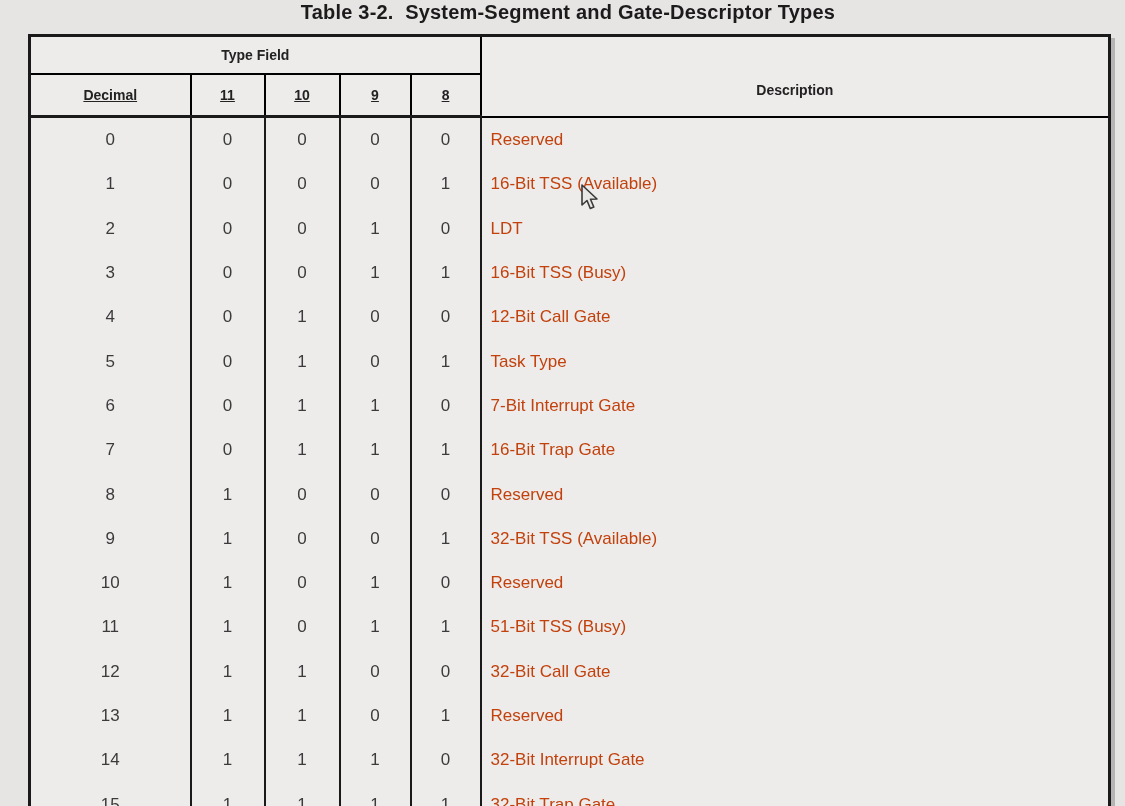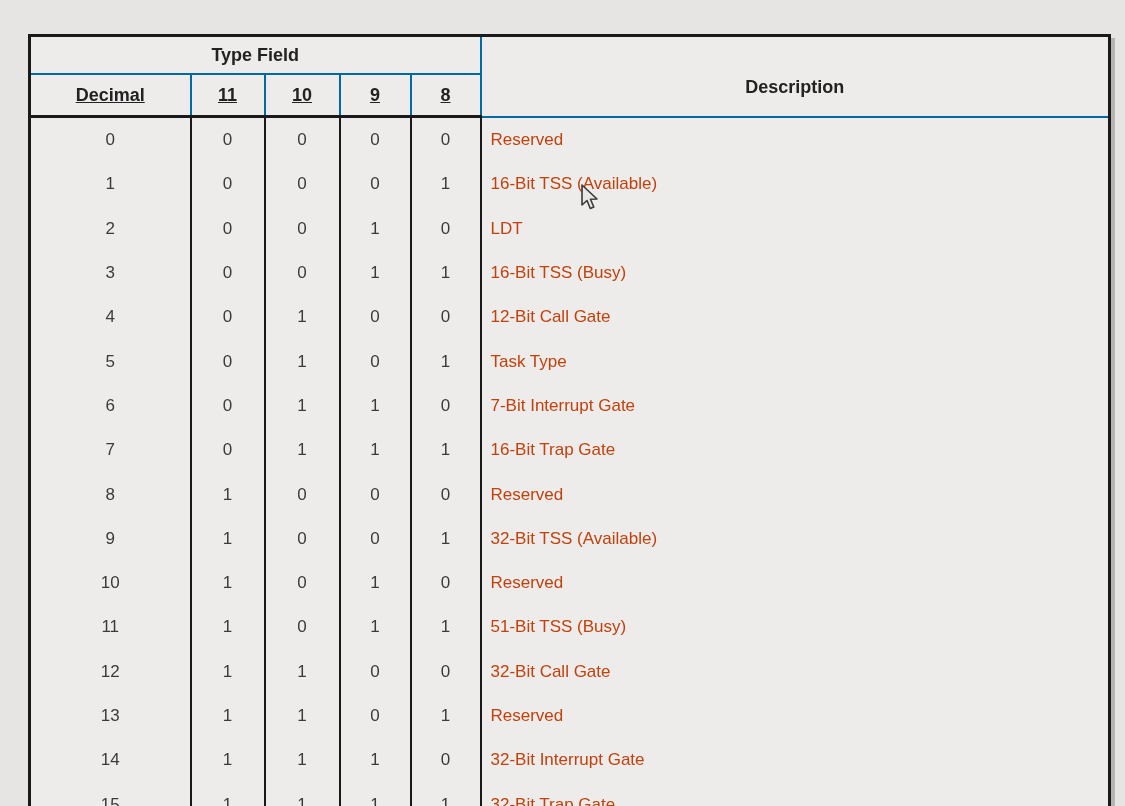"Table 3-2. System-Segment and" div.table-title { html: none -> <div>Table 3-2. System-Segment and Gate-Descriptor Types</div> }
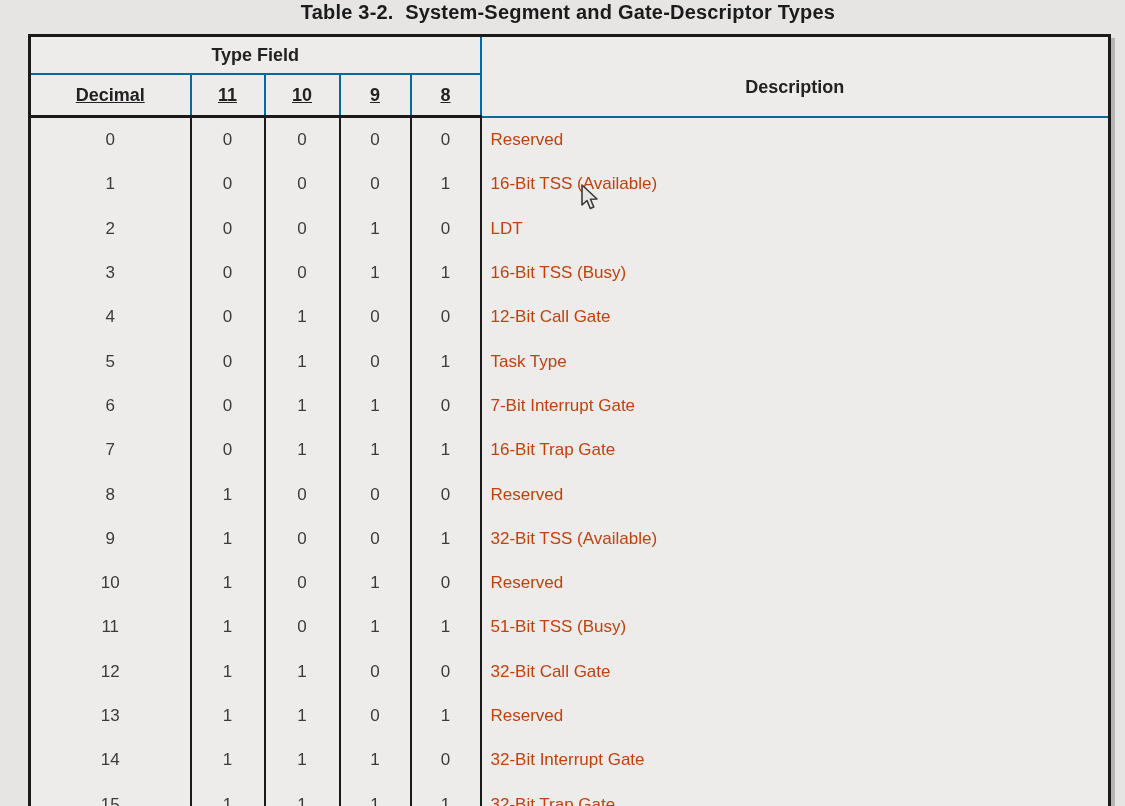"Type Field" .desc-table thead th { border: 2px solid #0369a1 -> 2px solid #000000; font-size: 18px -> 14px }
